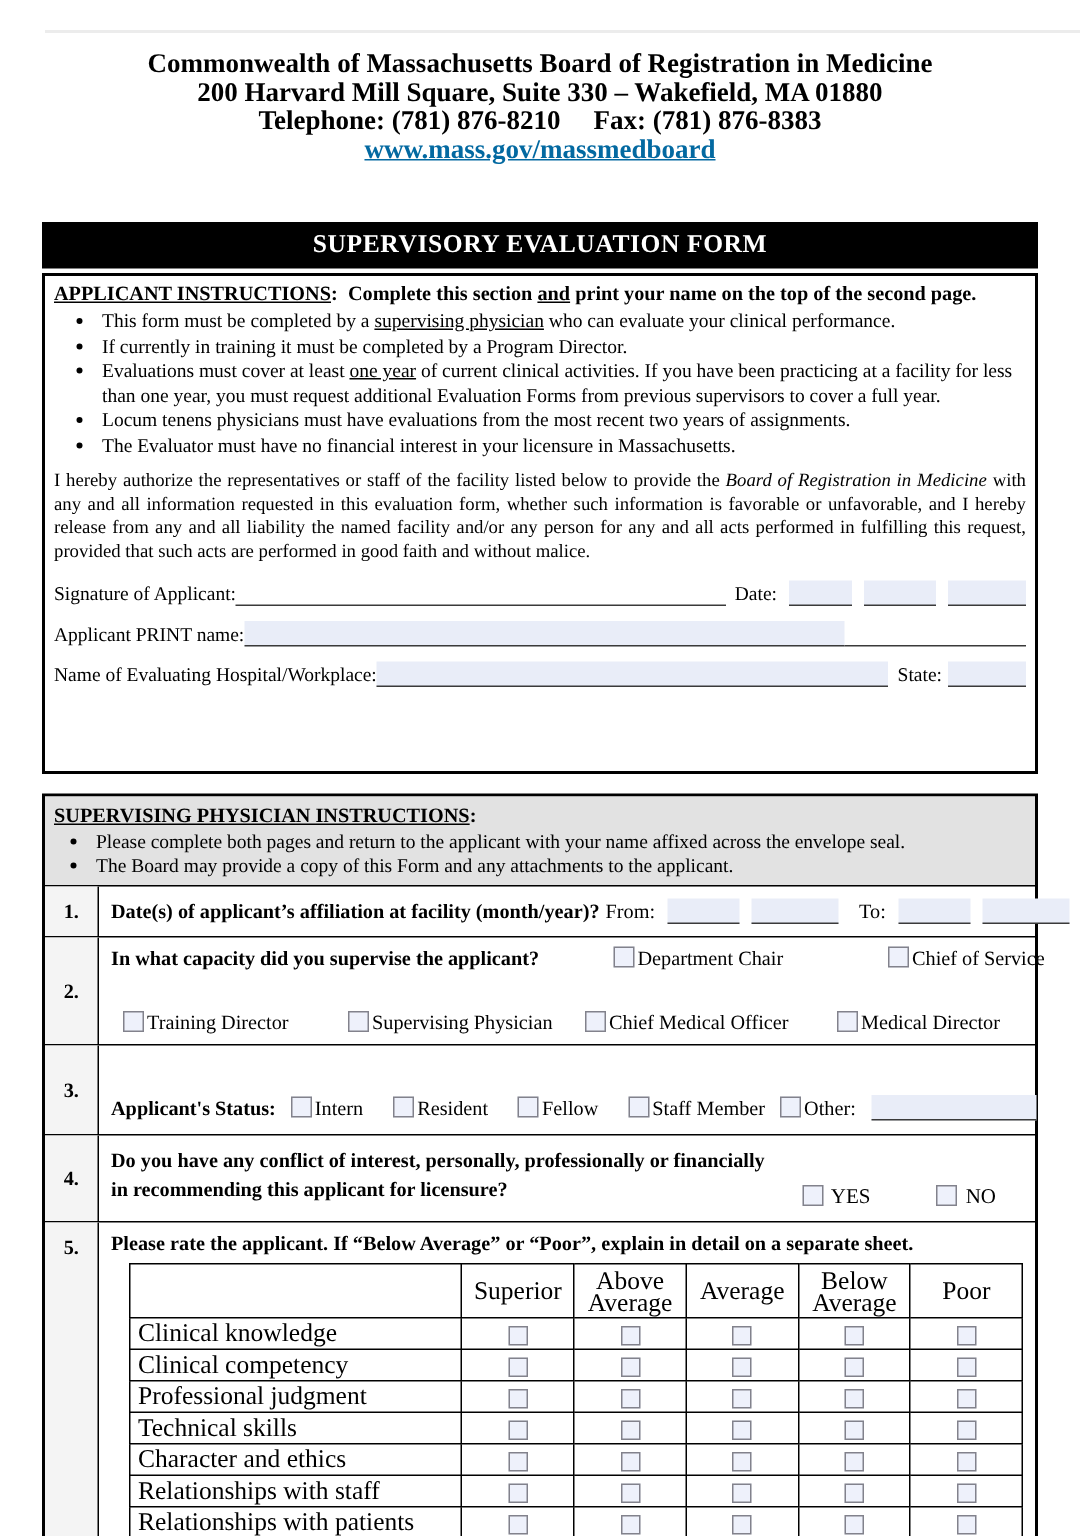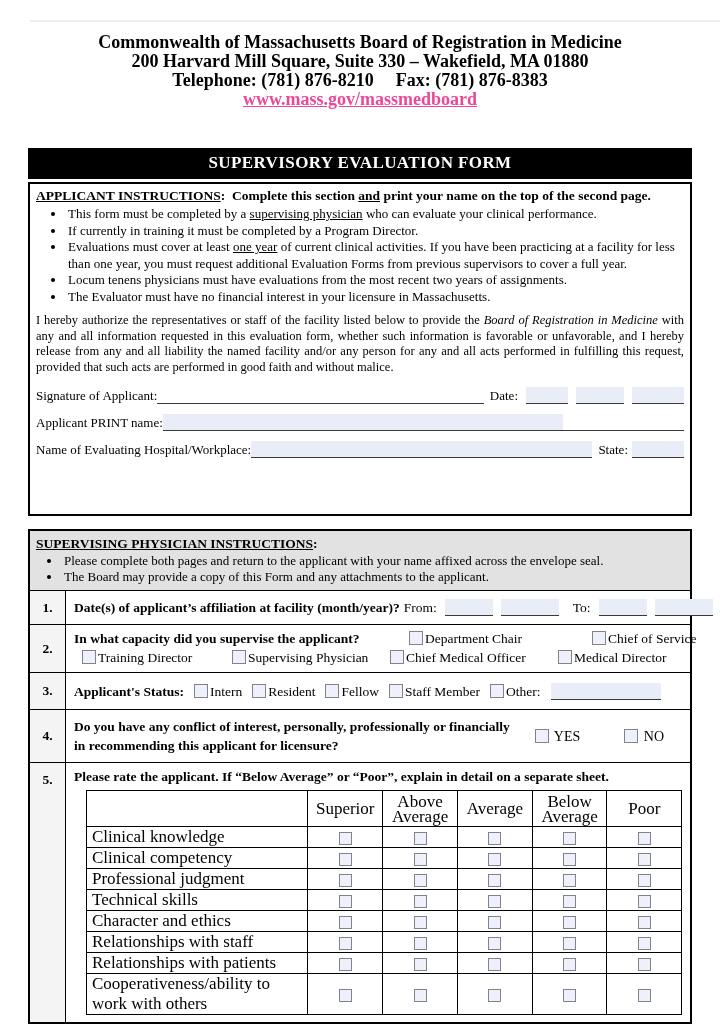"www.mass.gov/massmedboard" .letterhead .website { color: #ec4899 -> #0369a1 }
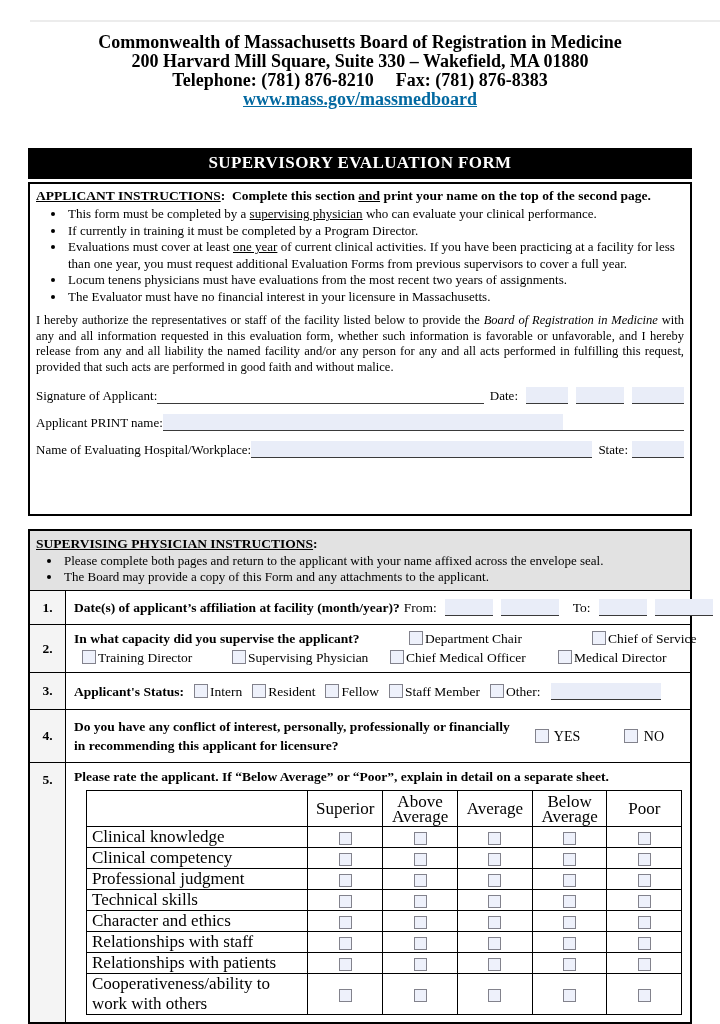"Department Chair" .opt { margin-top: none -> 24px }
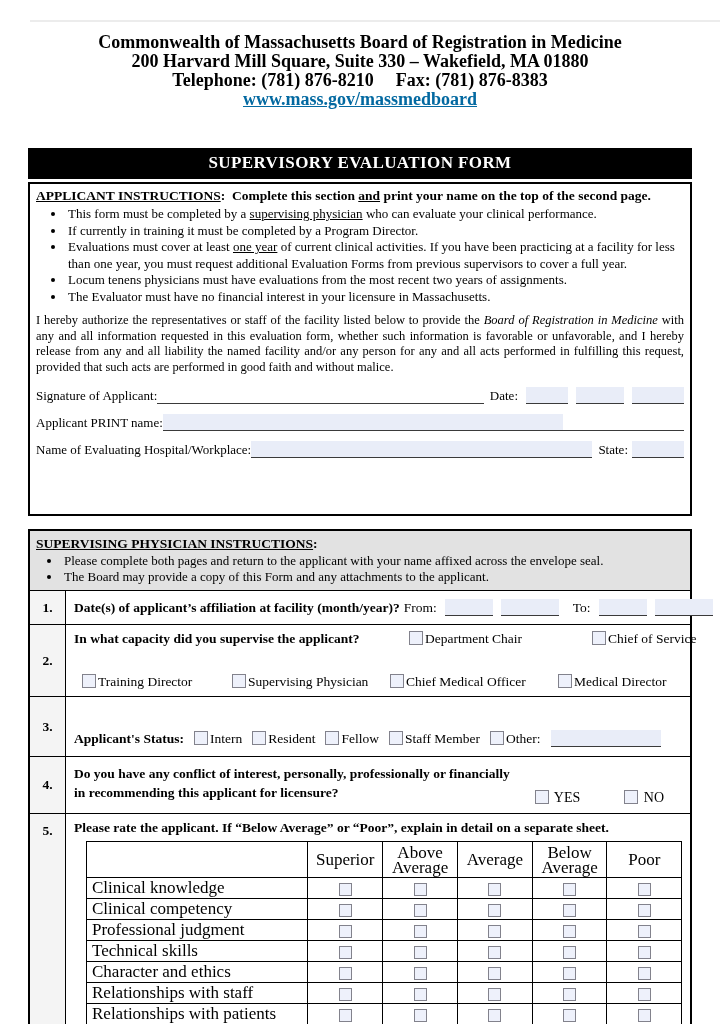"Intern" span { gap: 10px -> 20px }
